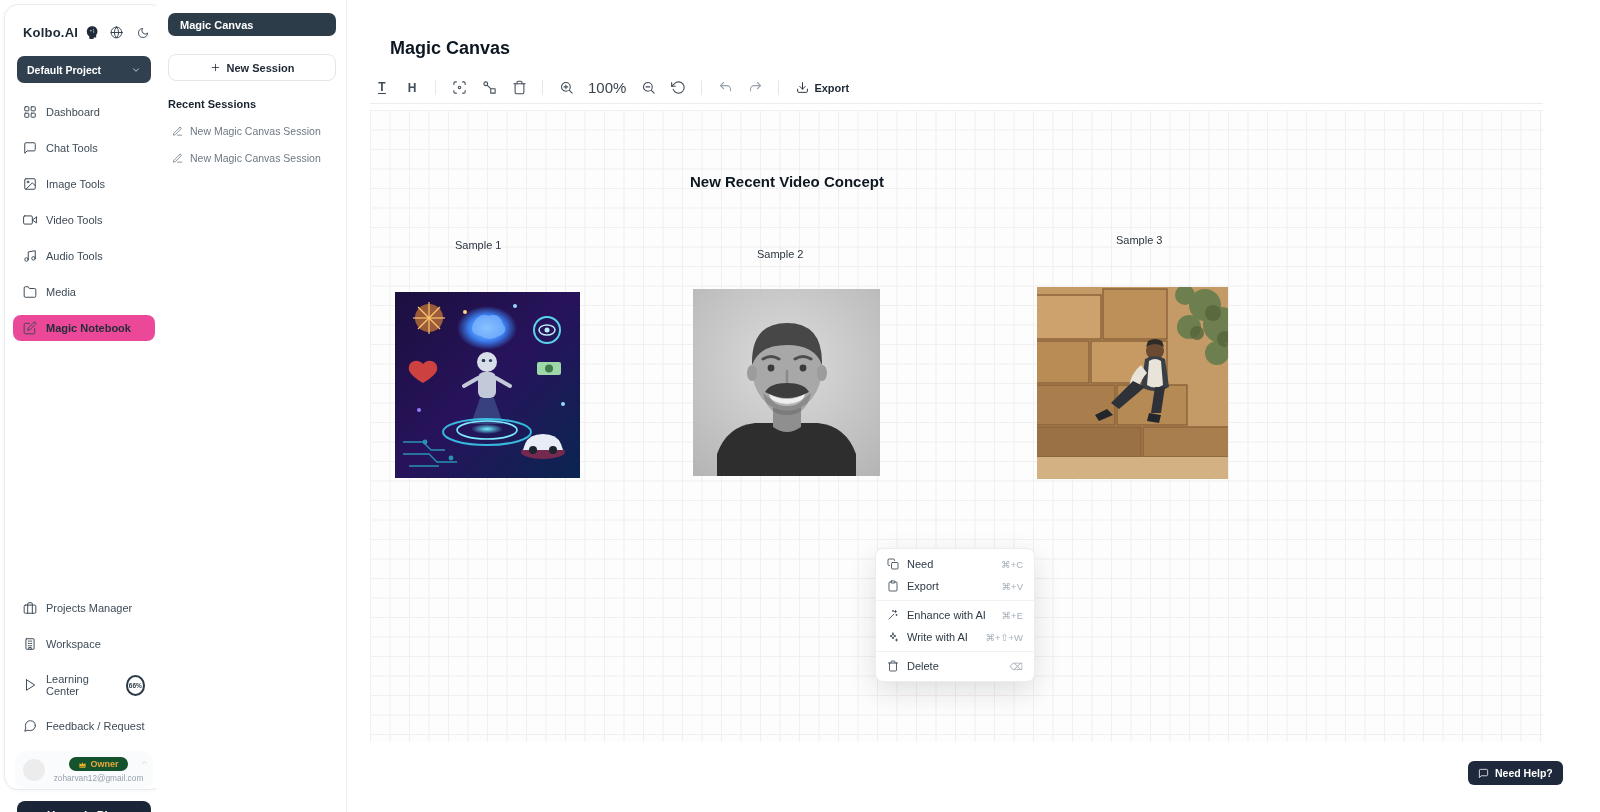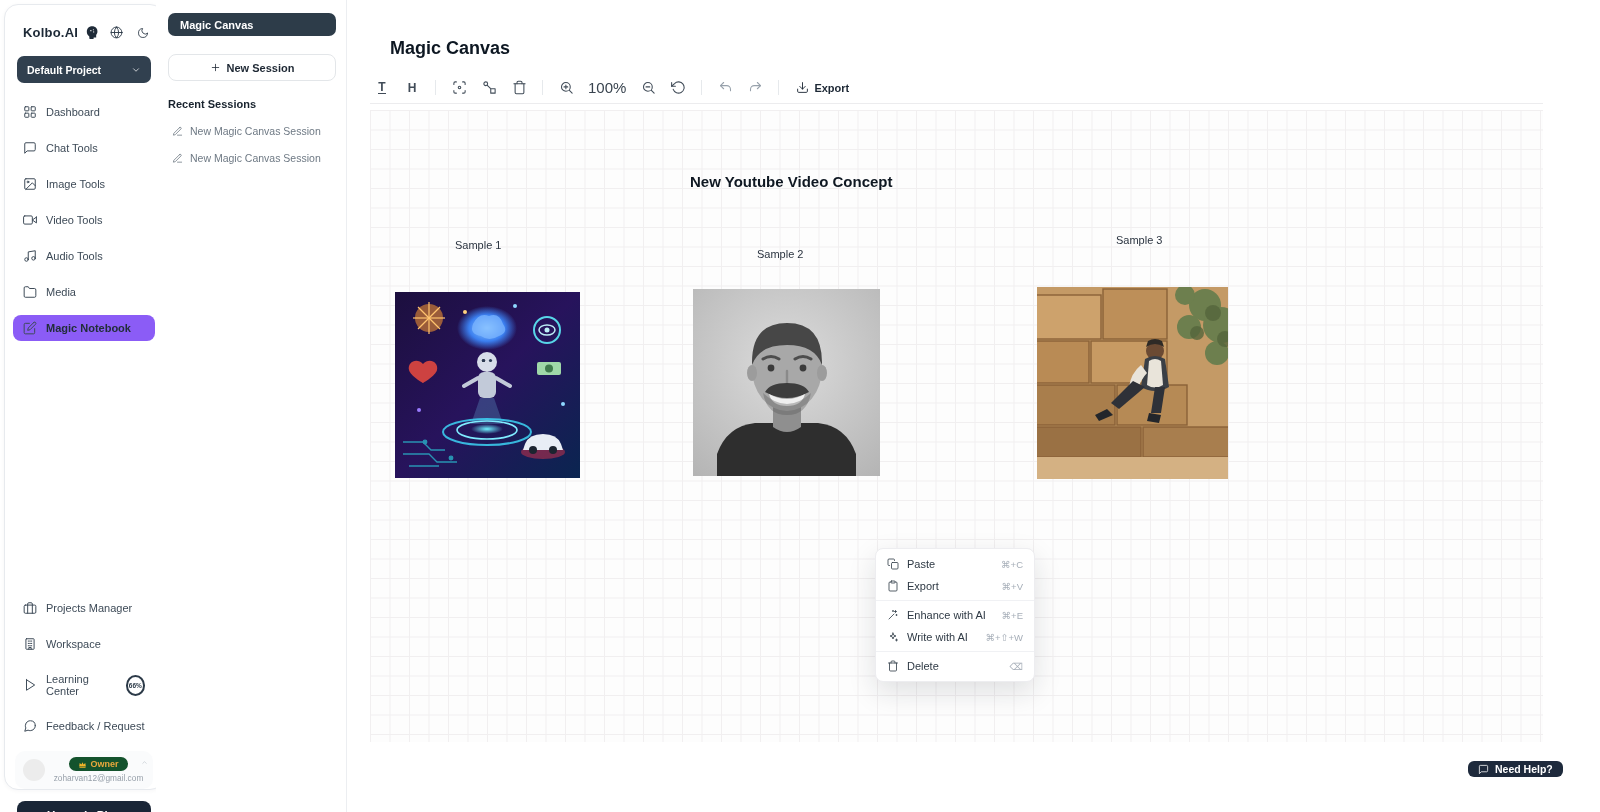"New Youtube Video Concept" div.canvas-heading { text: Youtube -> Recent }
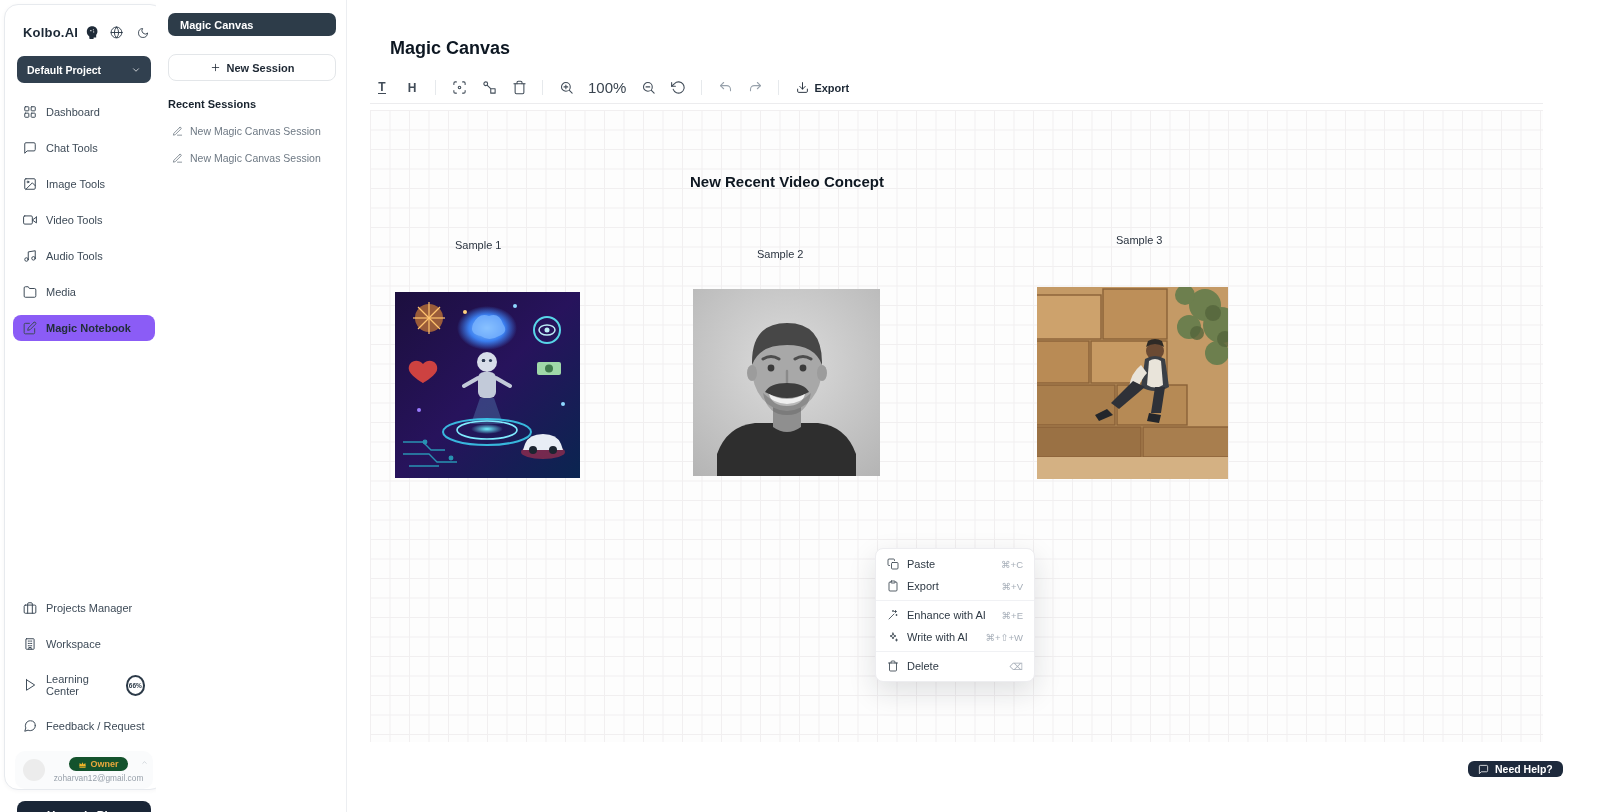"Magic Notebook" .nav-item.active { background: #8b5cf6 -> #ec4899 }
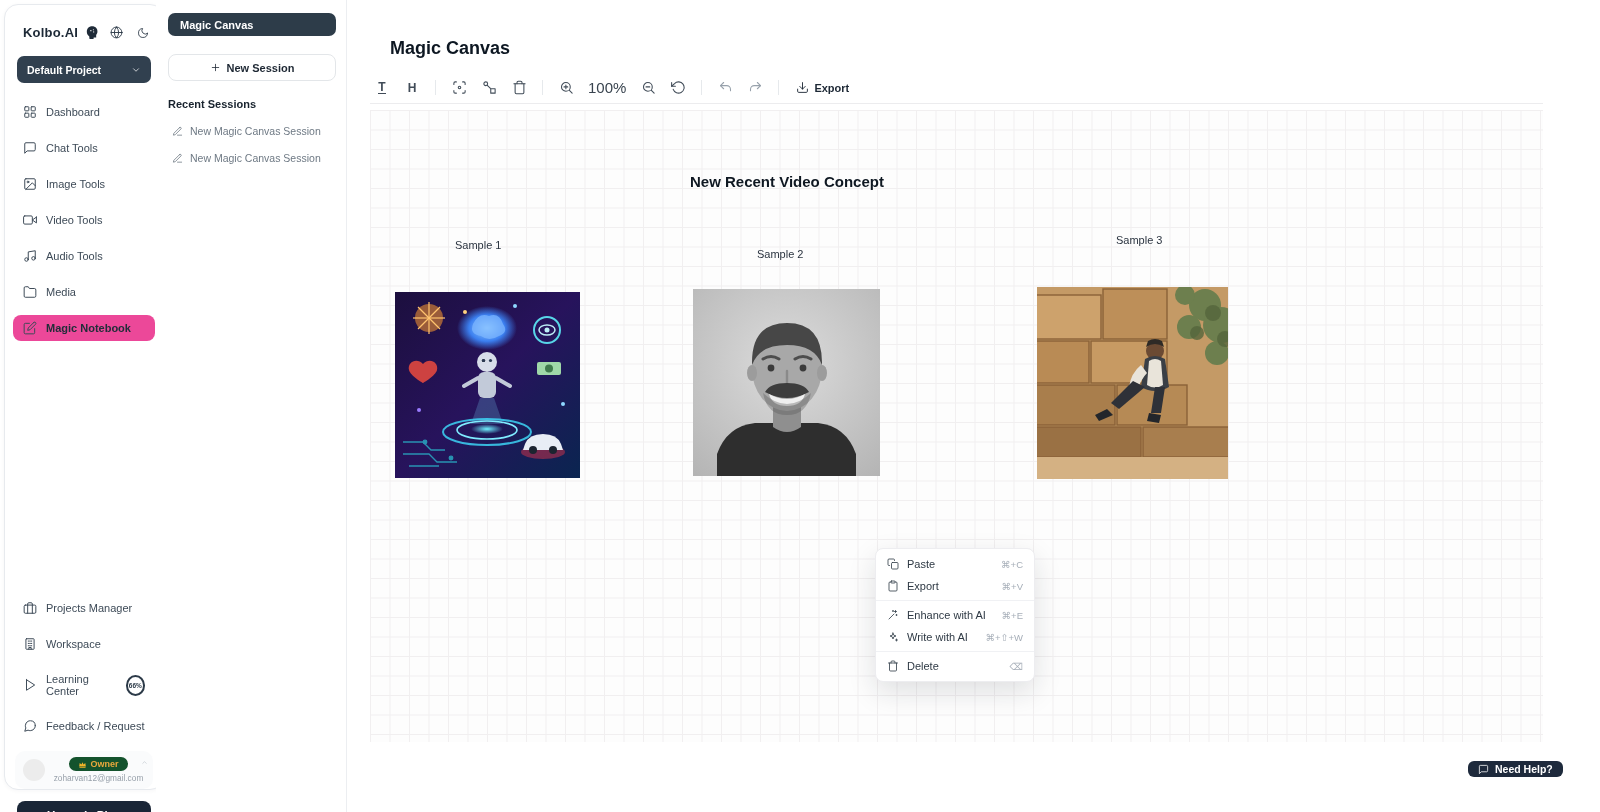"Paste" span { text: Paste -> Need }
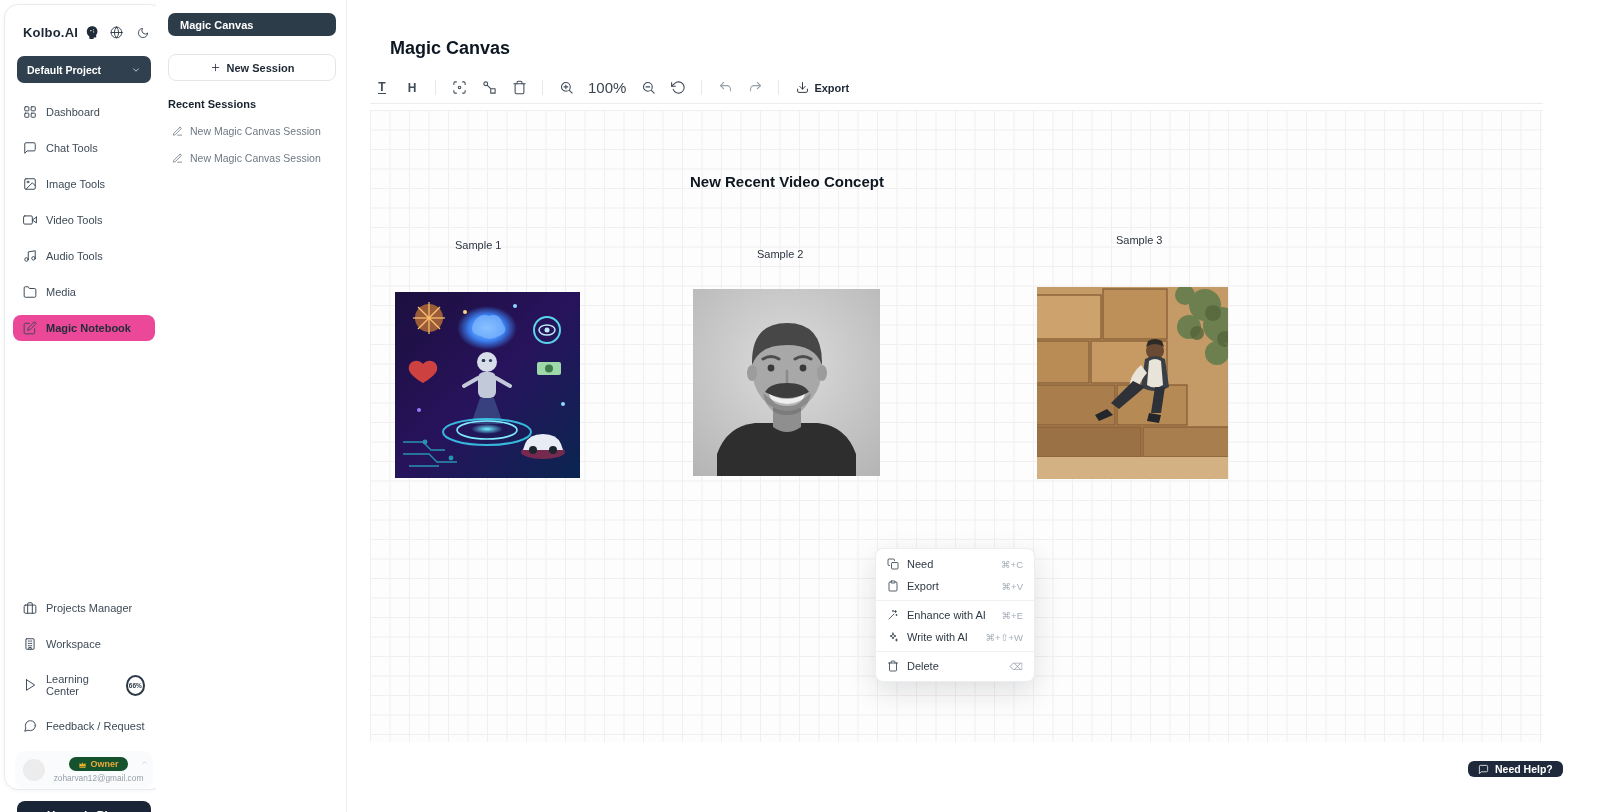"Need Help?" .help-btn { height: 16px -> 24px }
